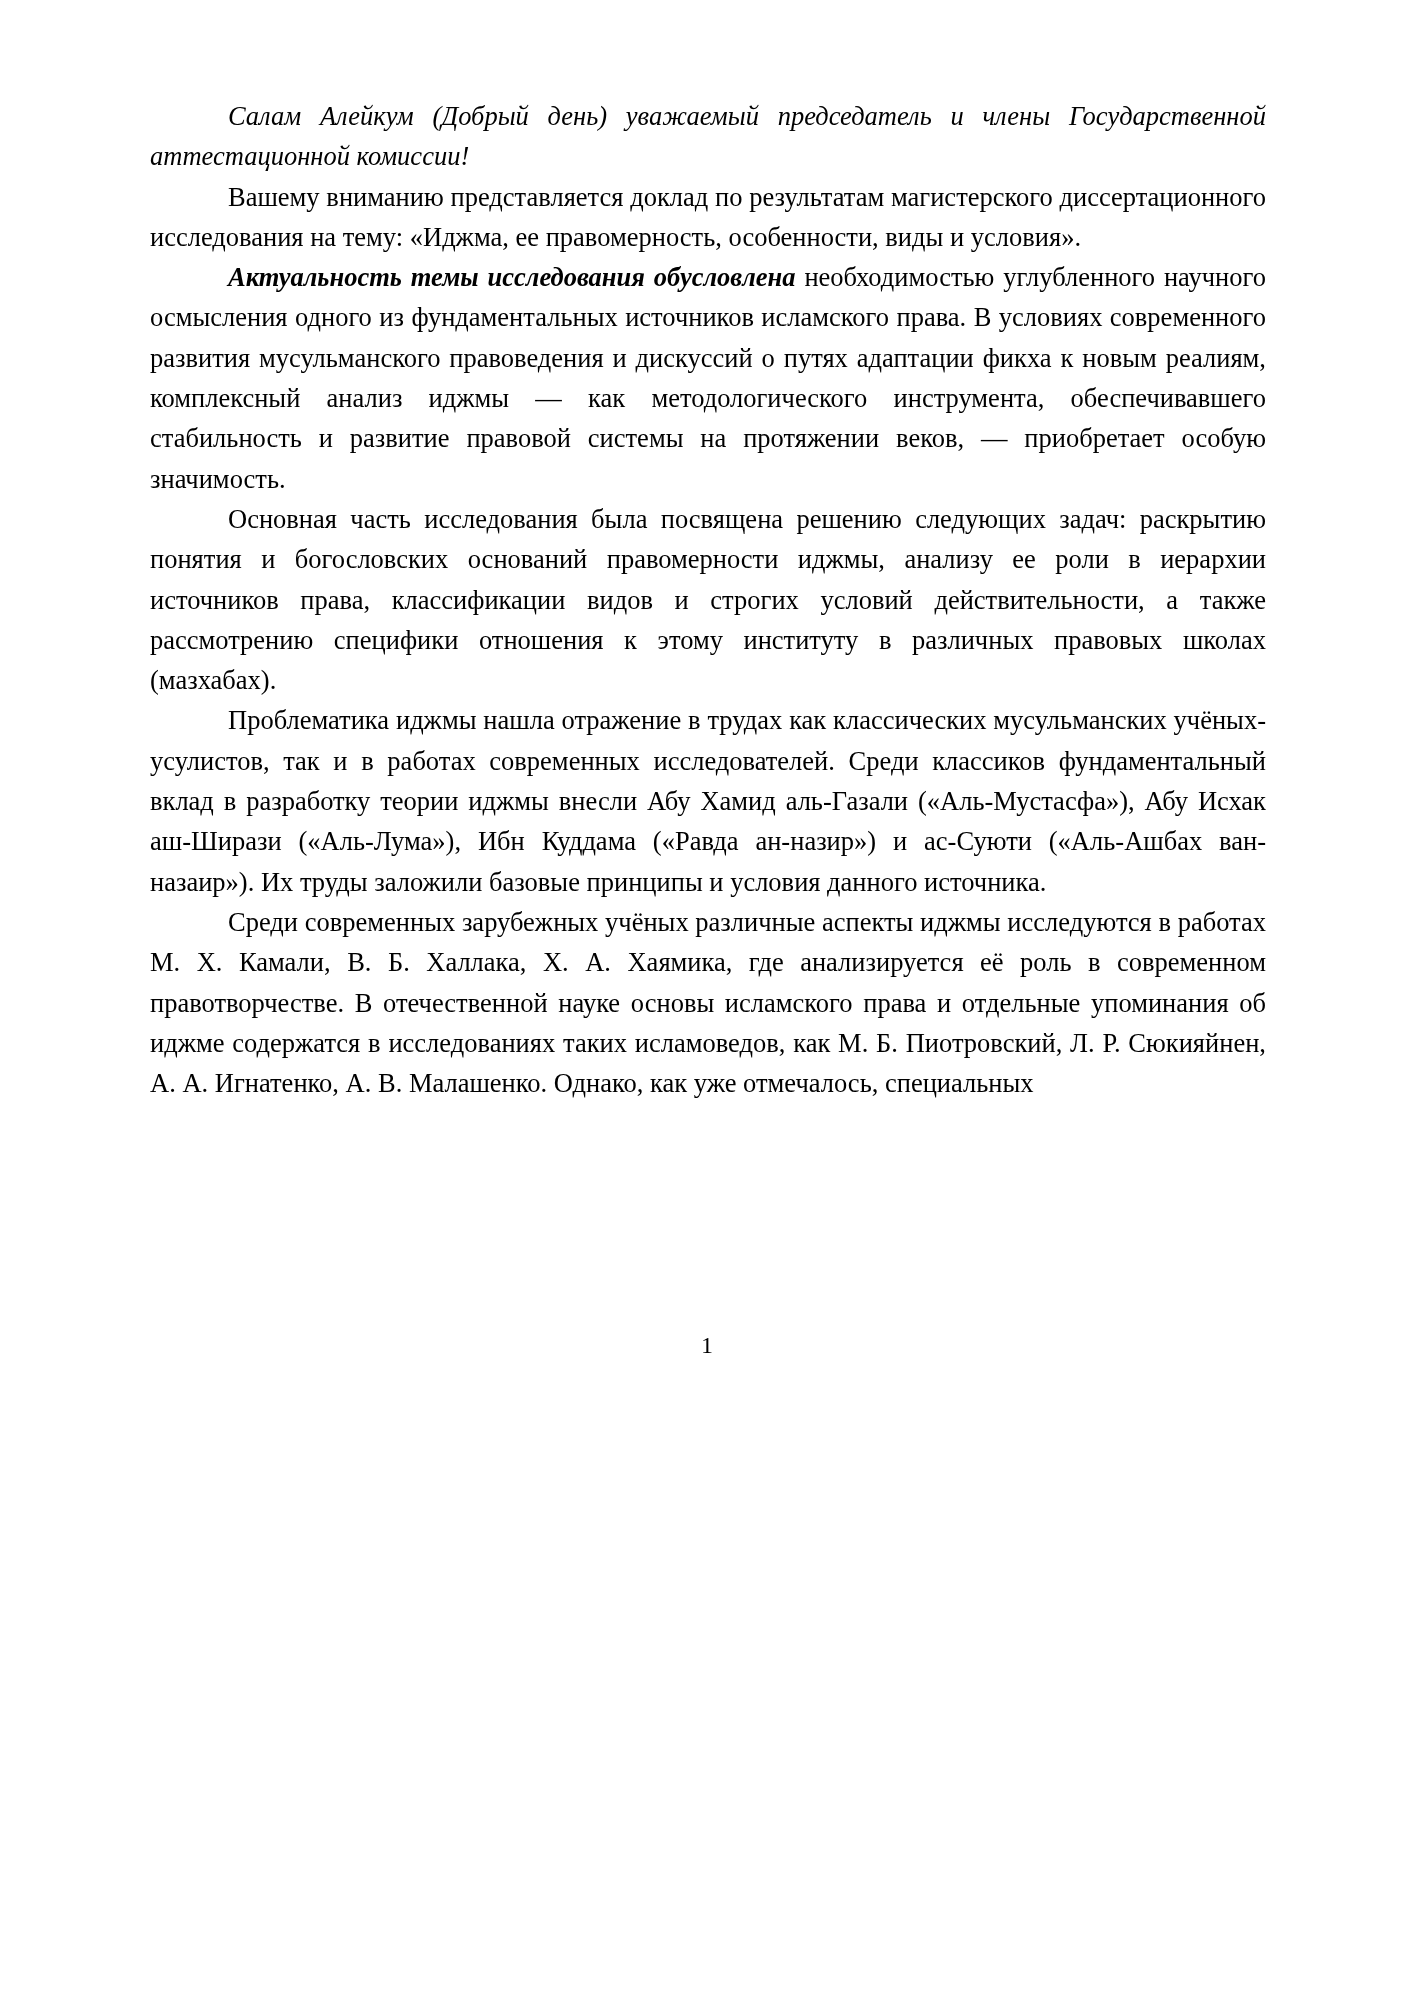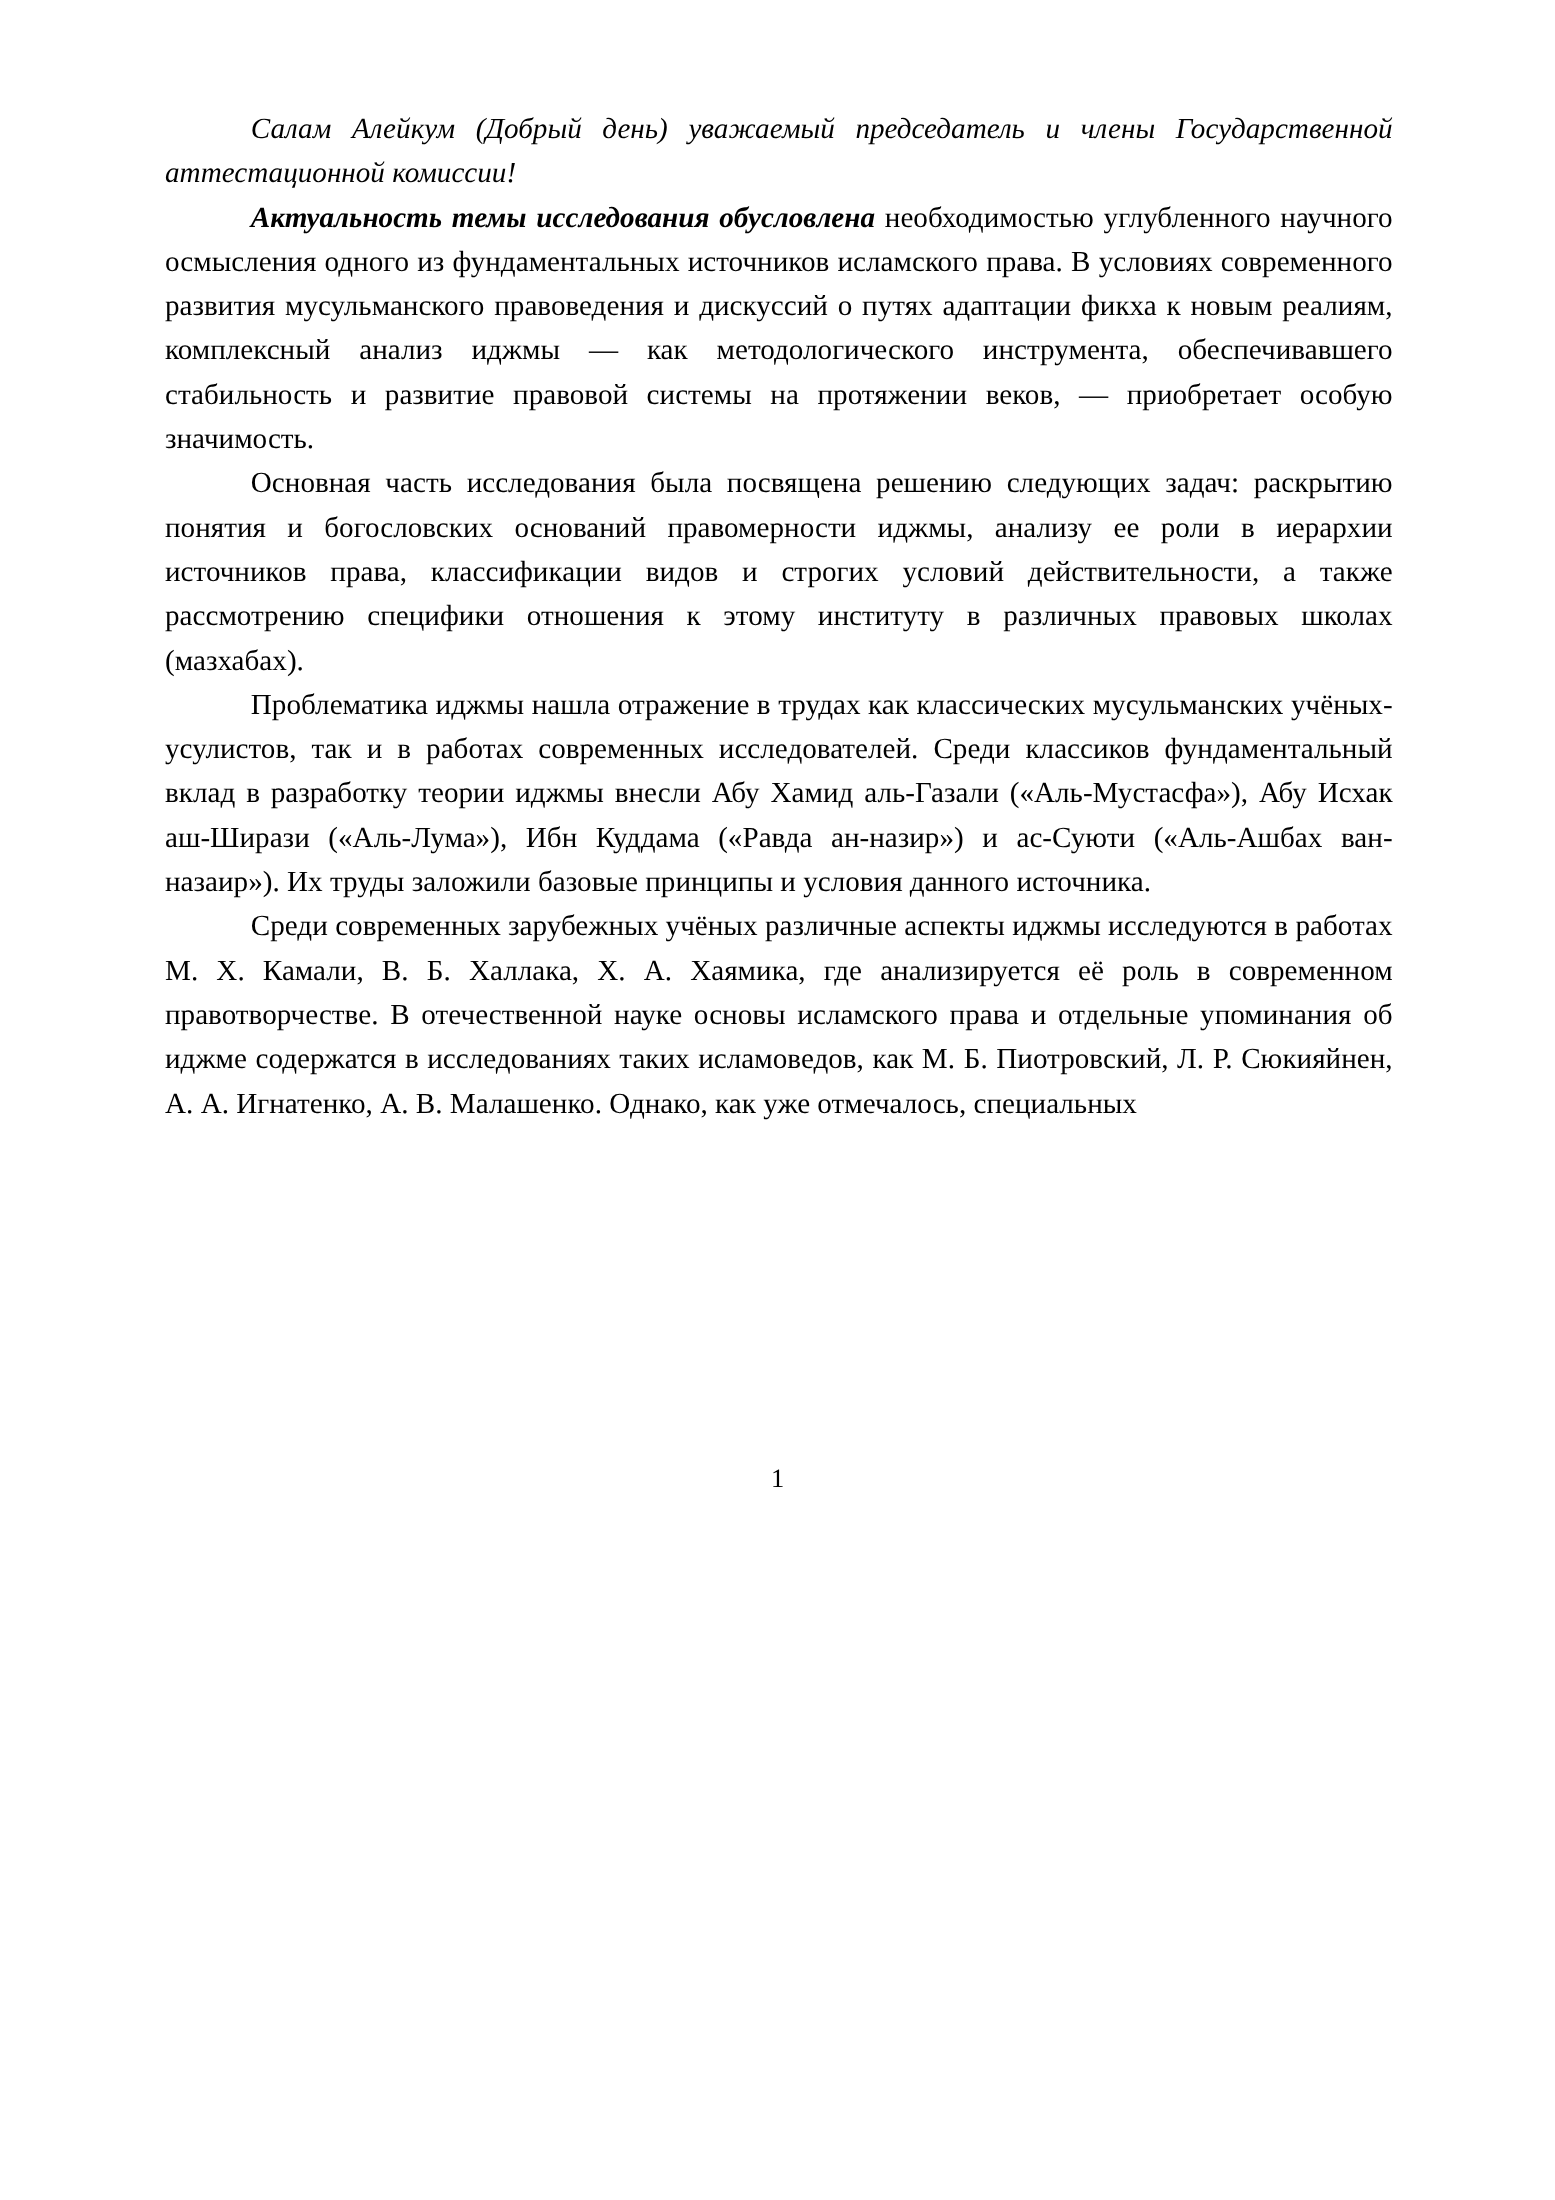"Вашему вниманию представляется доклад по" p.para { html: none -> <p>Вашему вниманию представляется доклад по результатам магистерского диссертационного исследования на тему: «Иджма, ее правомерность, особенности, виды и условия».</p> }
